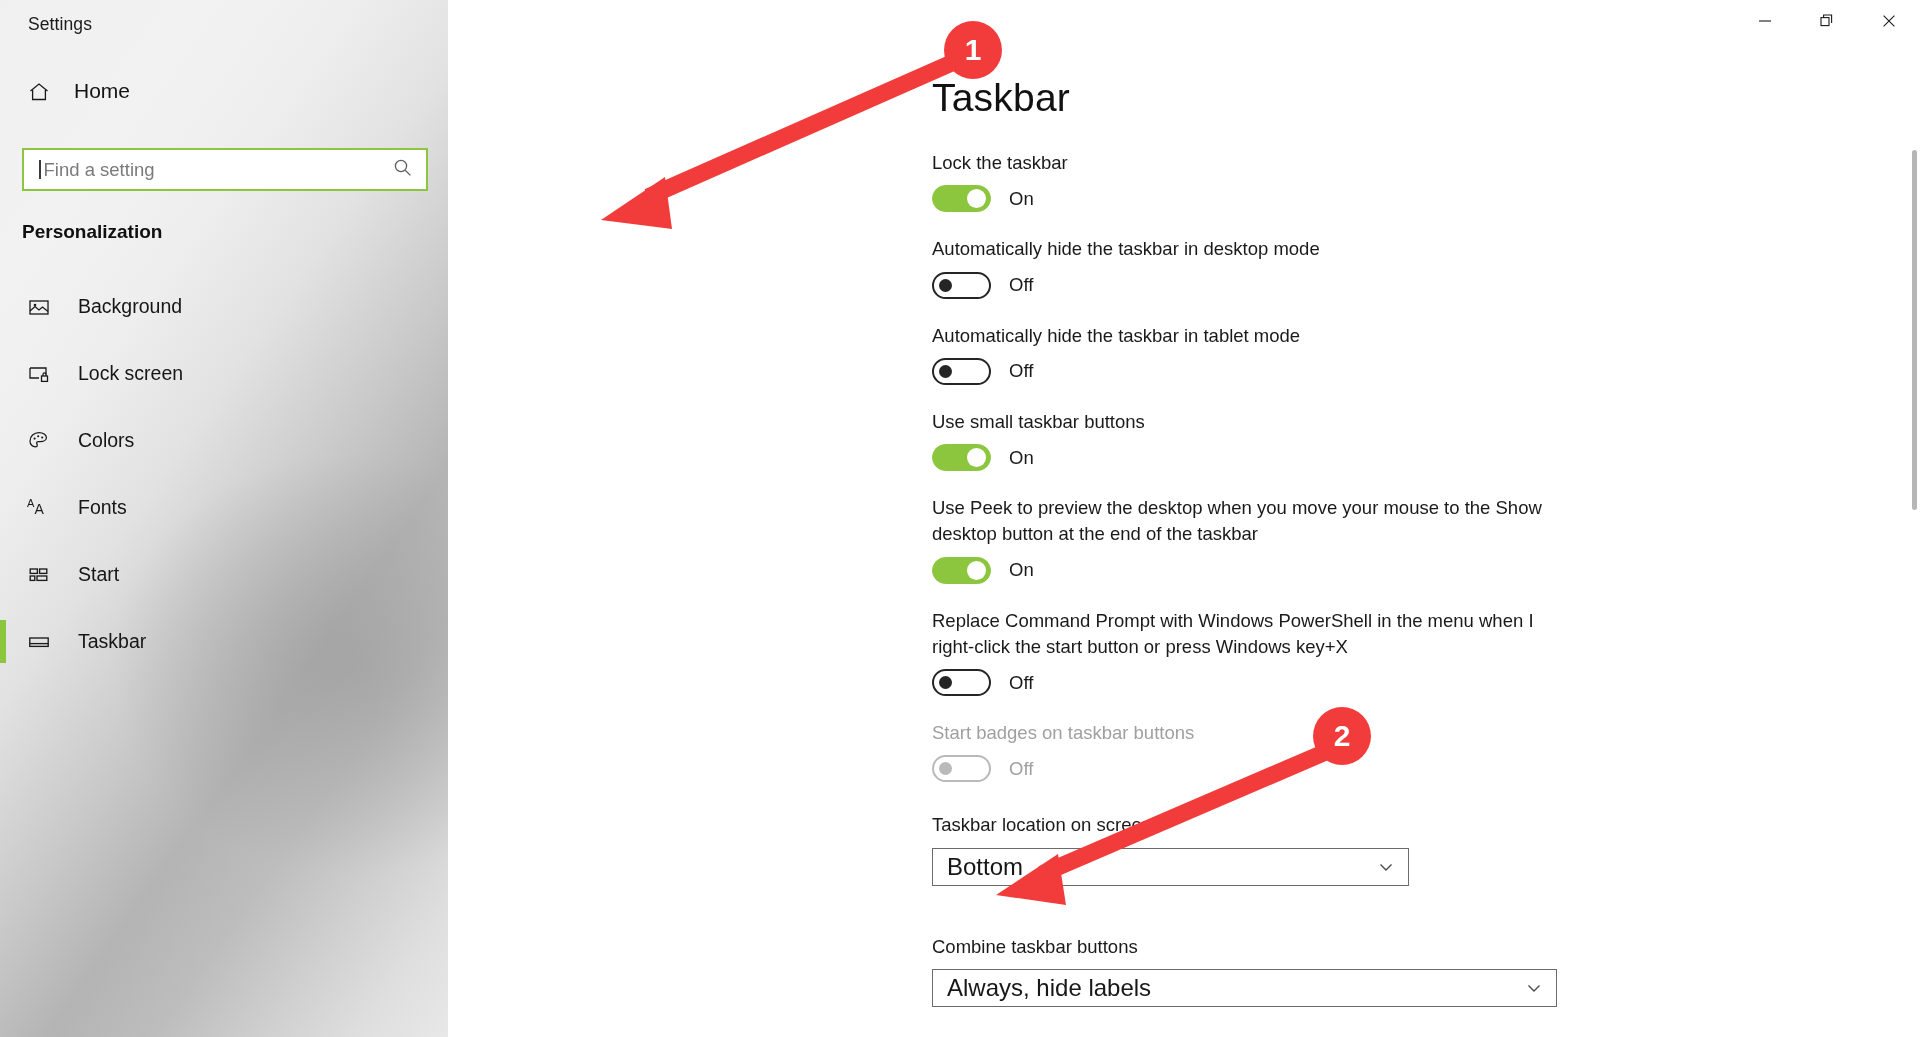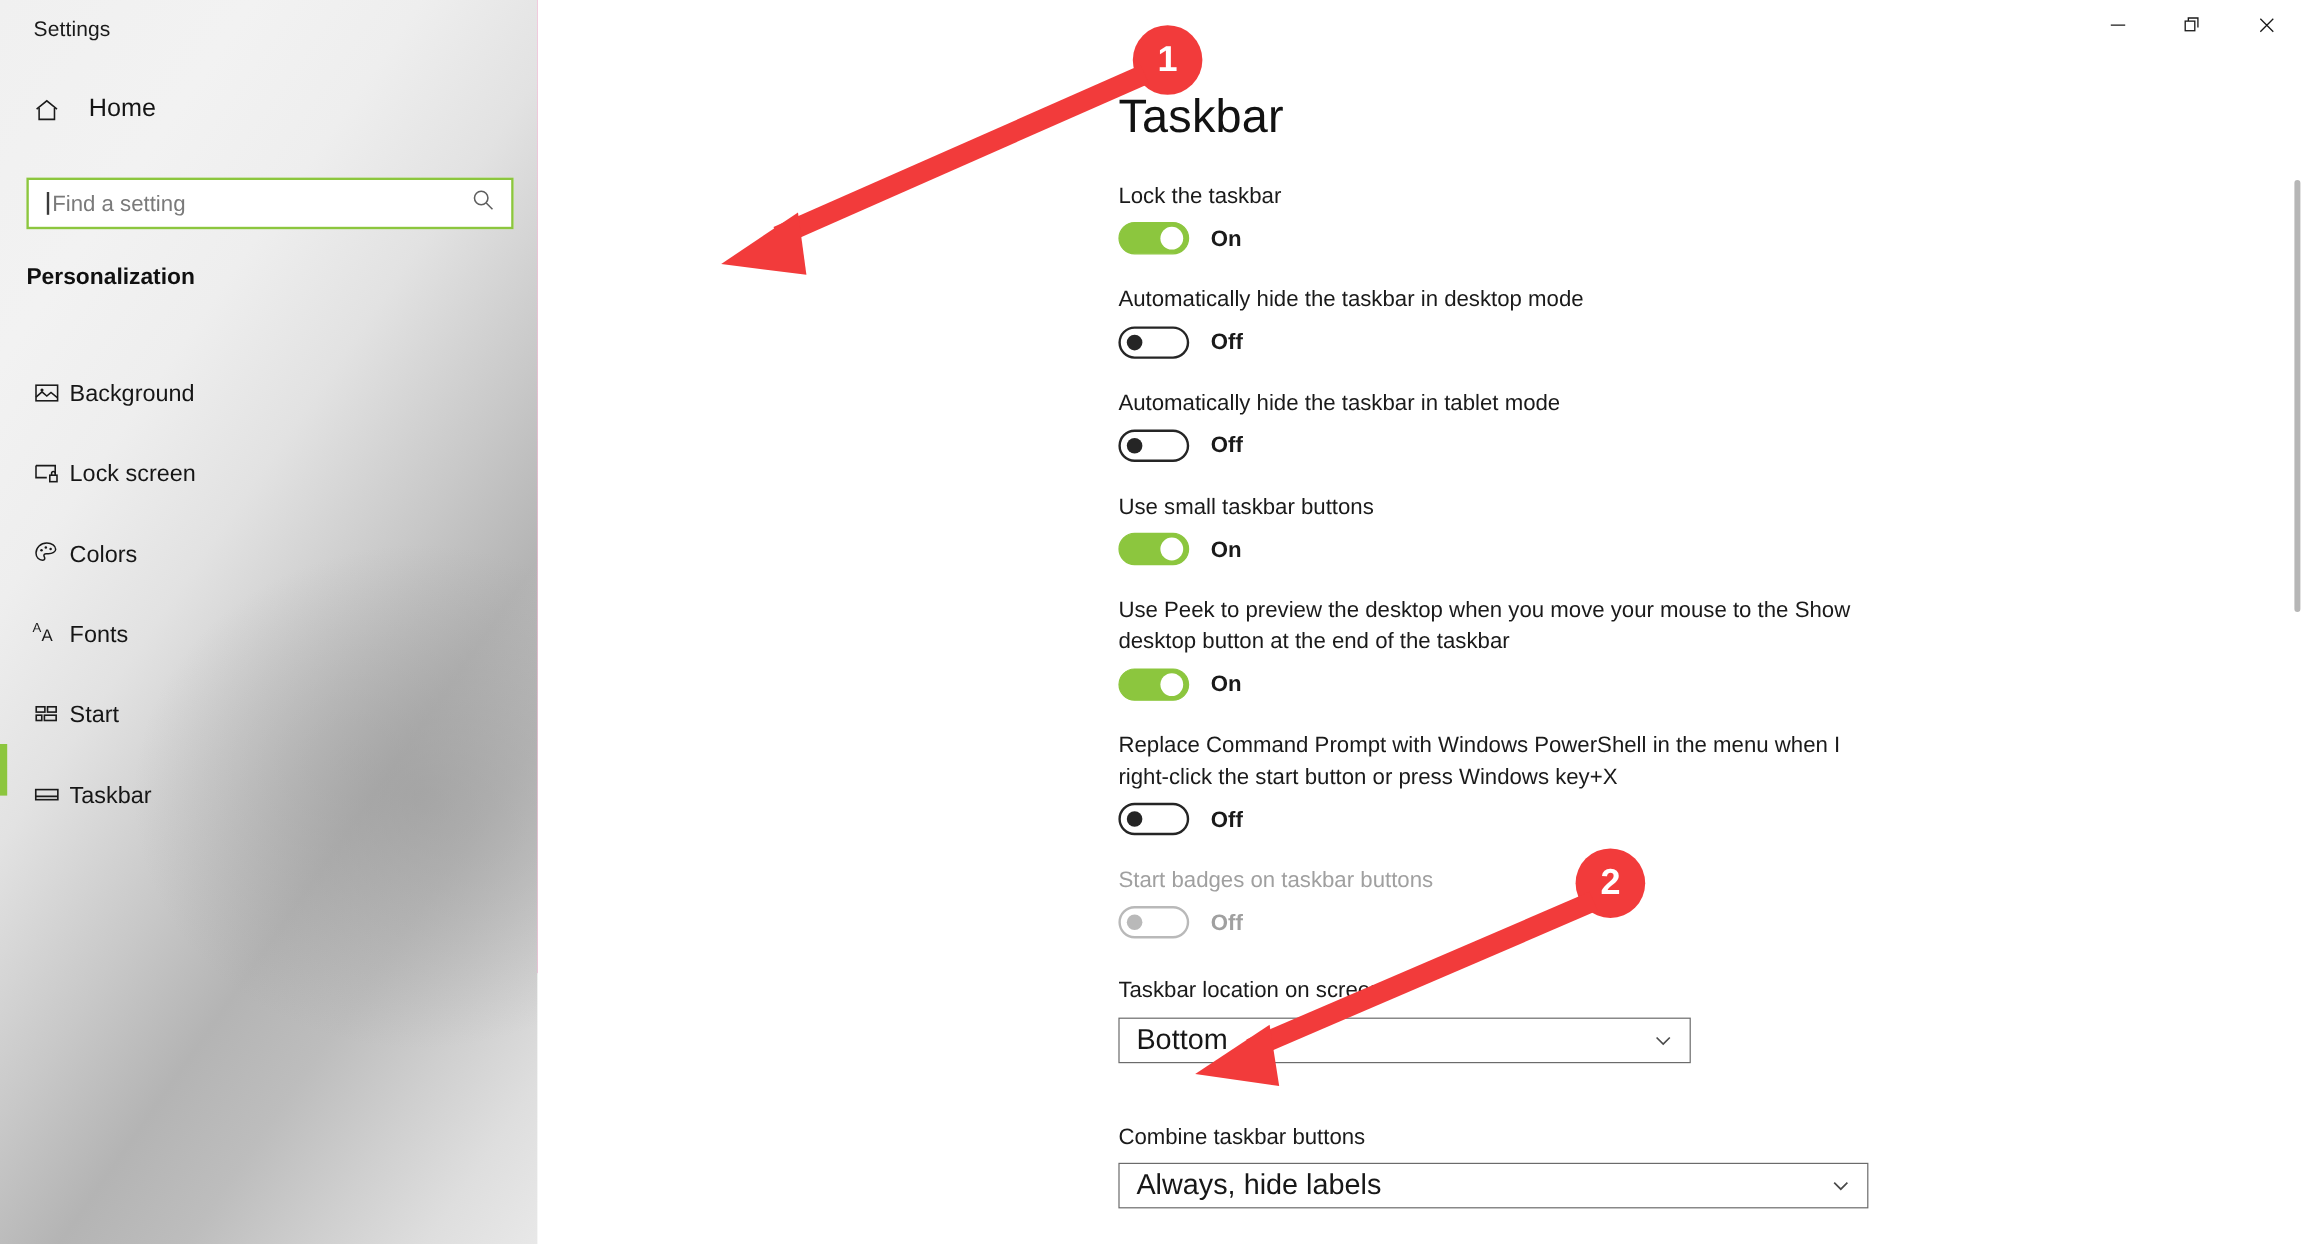"Settings" #app { background: #ec4899 -> #4d7c0f }
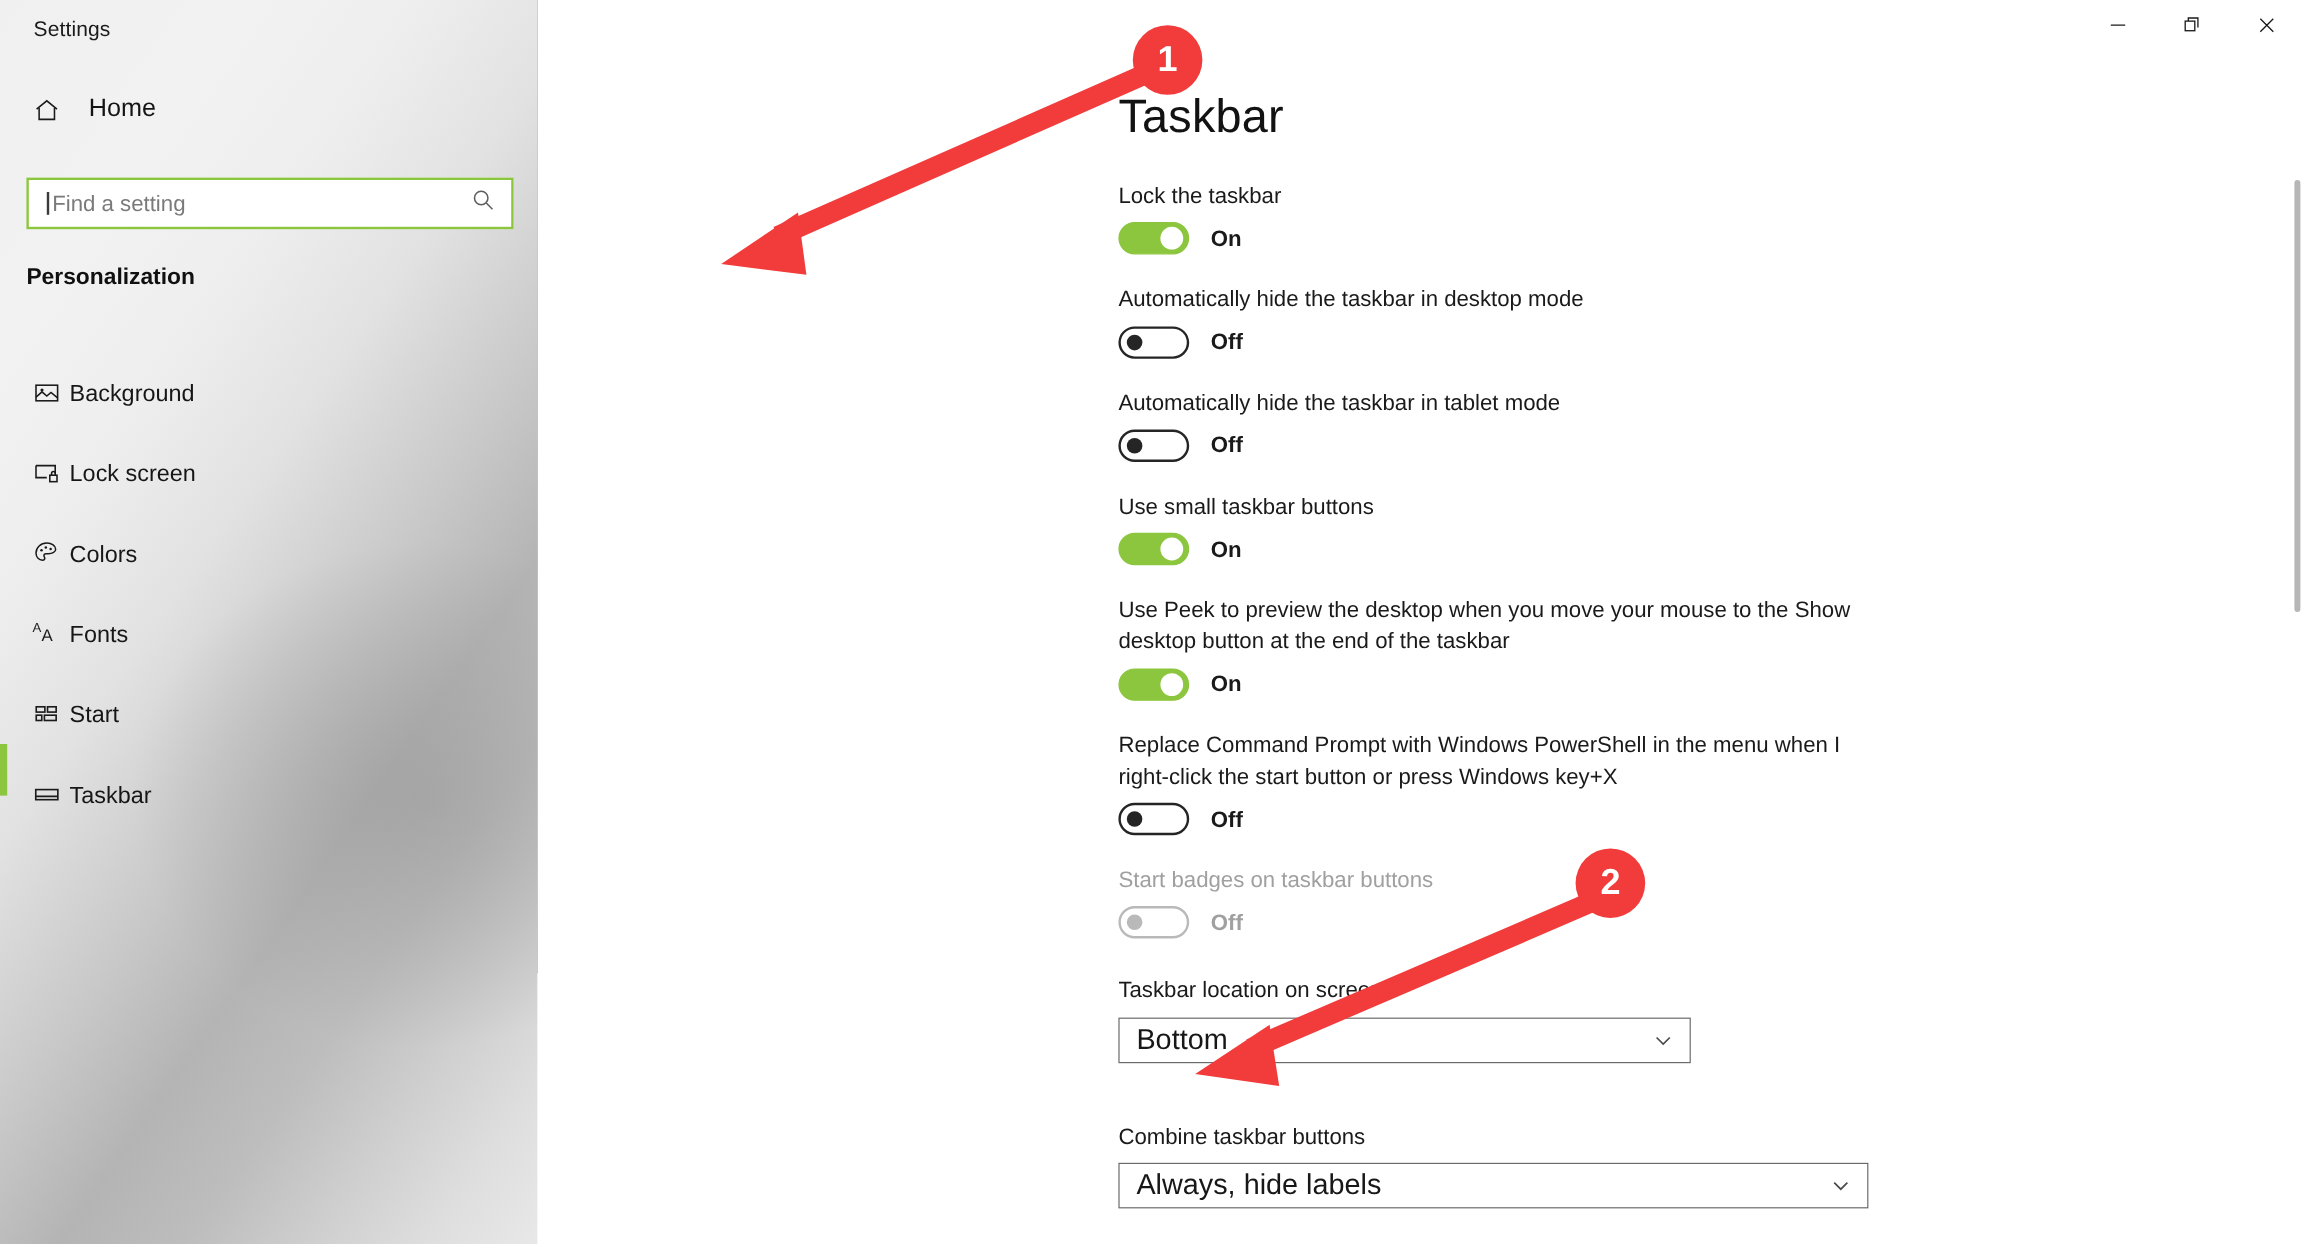"On" .toggle-row { font-weight: bold -> none }
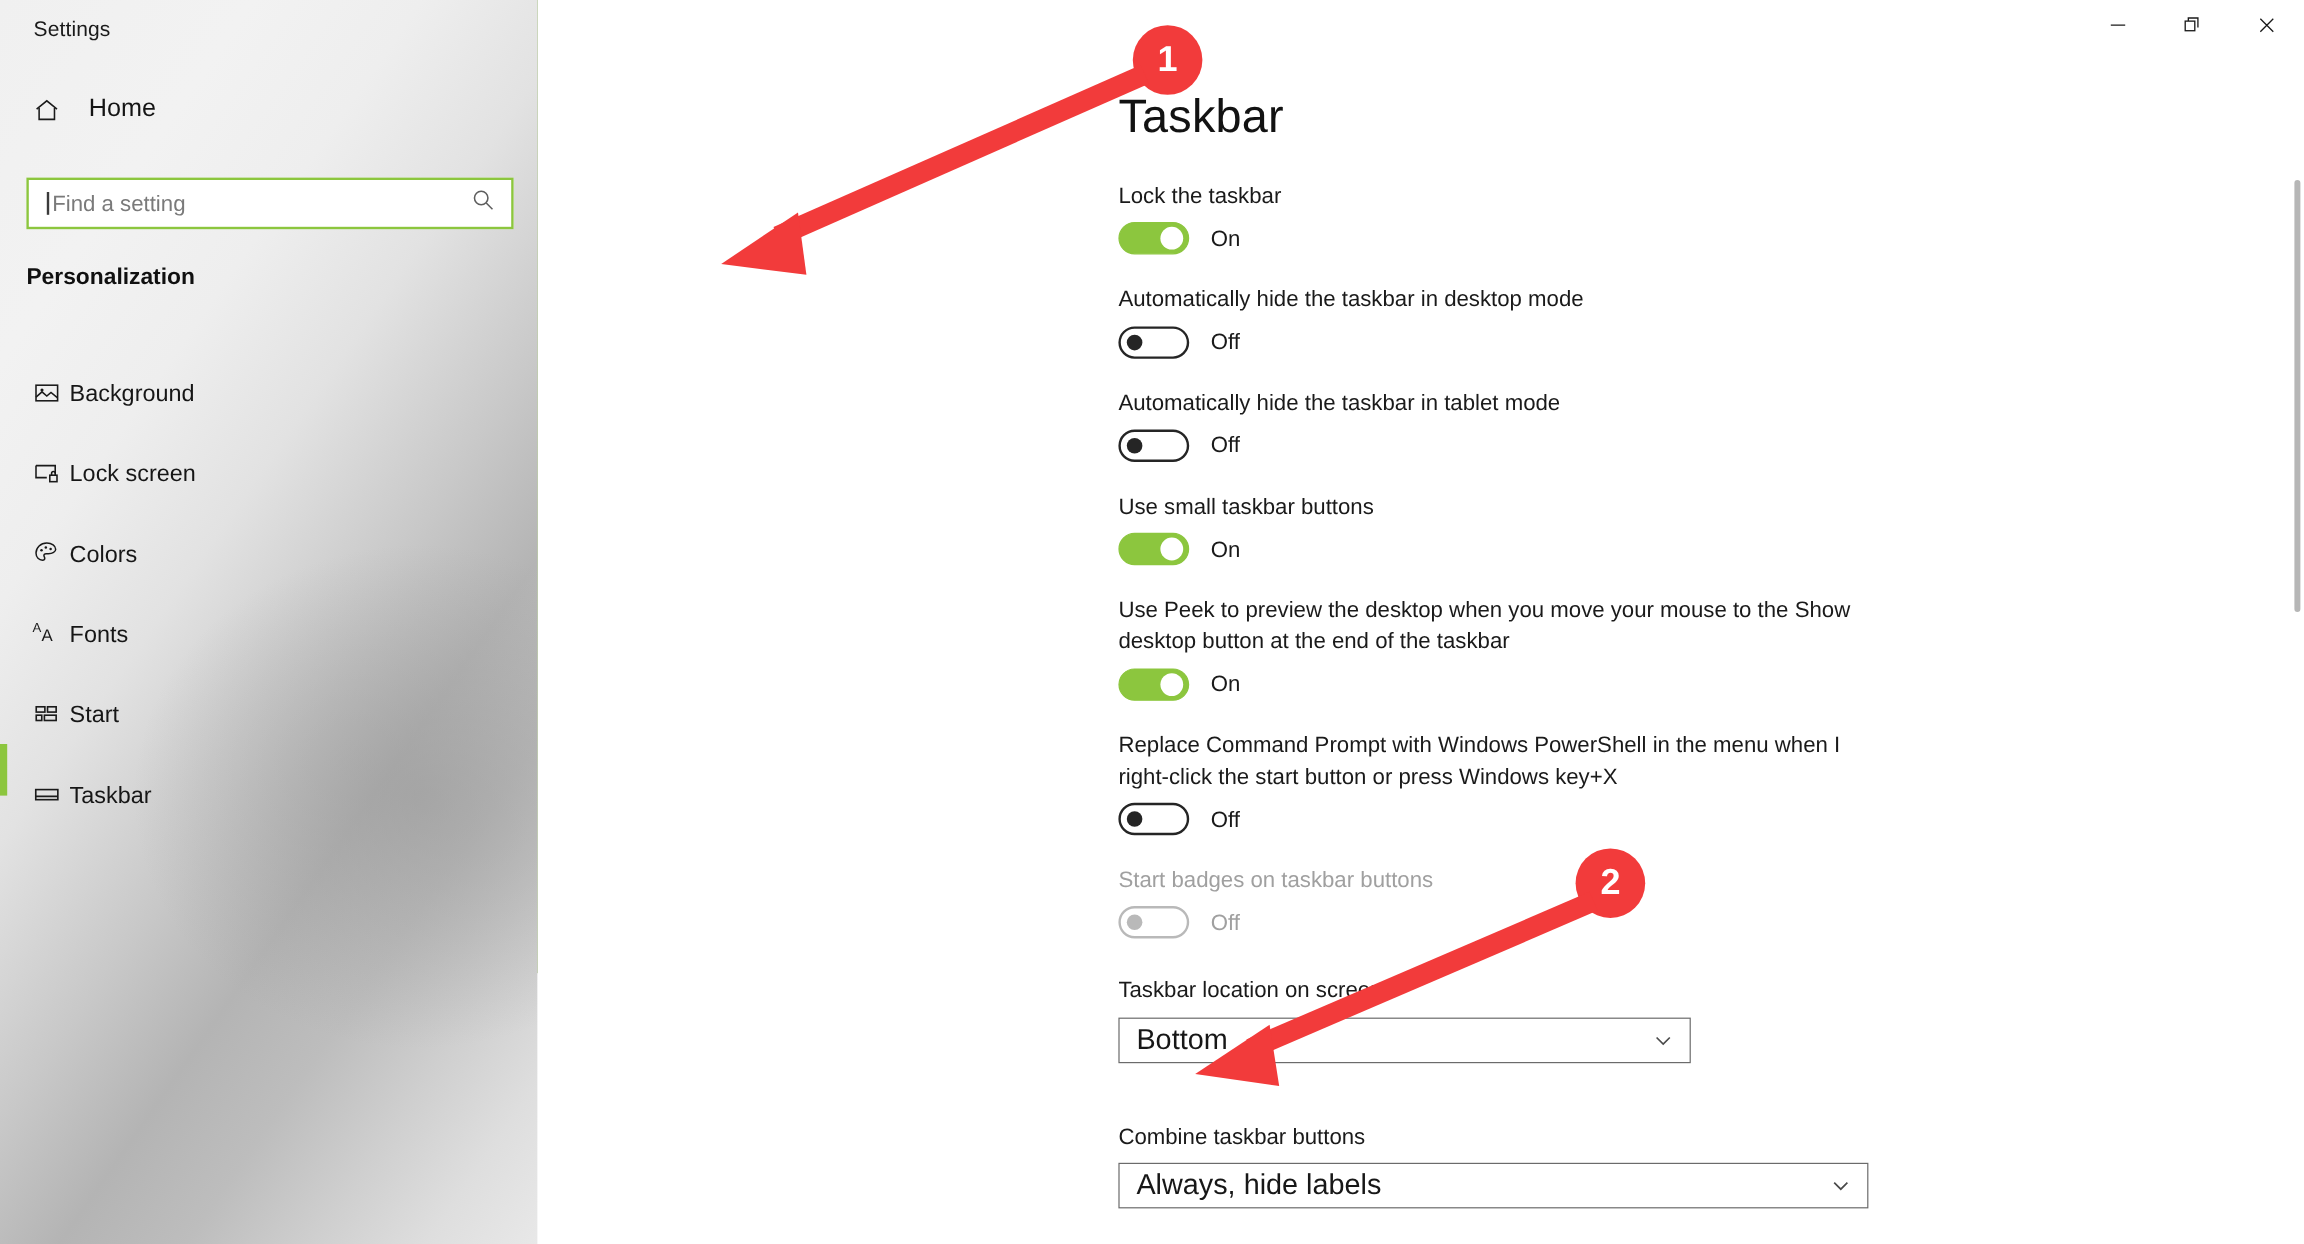"Background" .nav-item { align-items: flex-end -> center; gap: 6px -> 26px }
